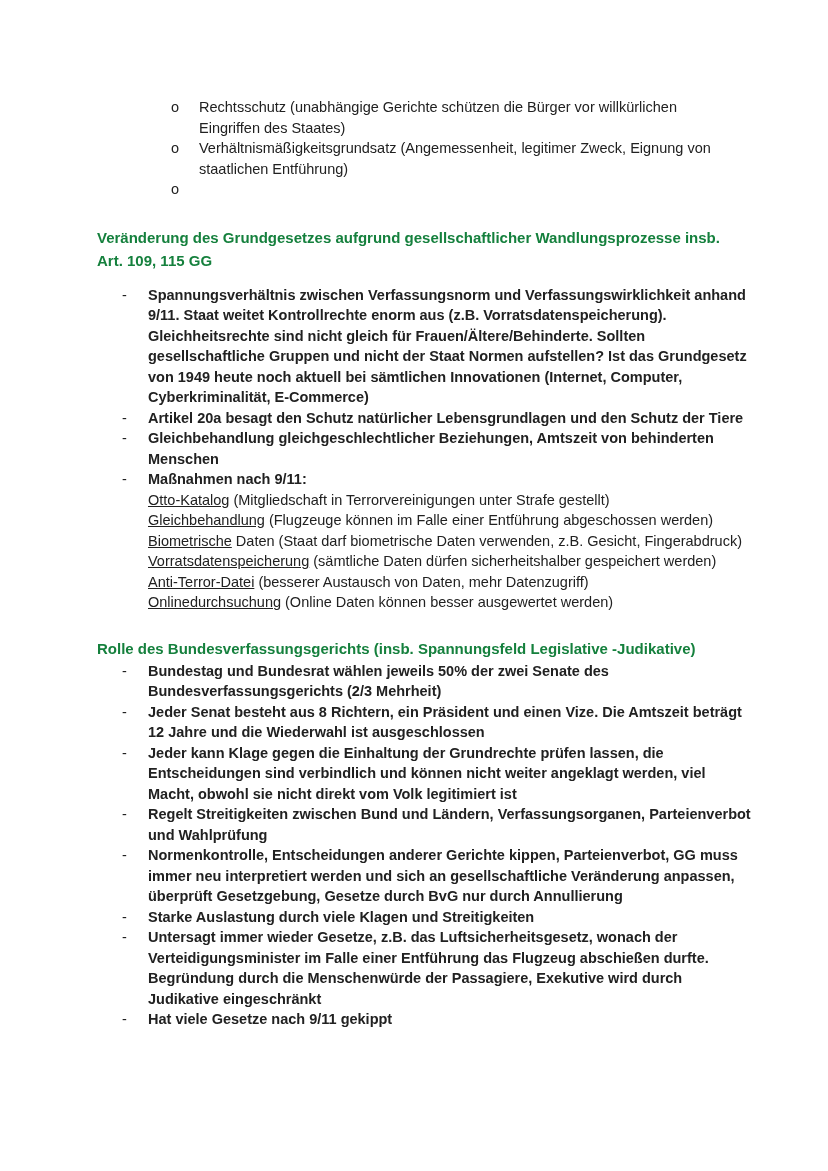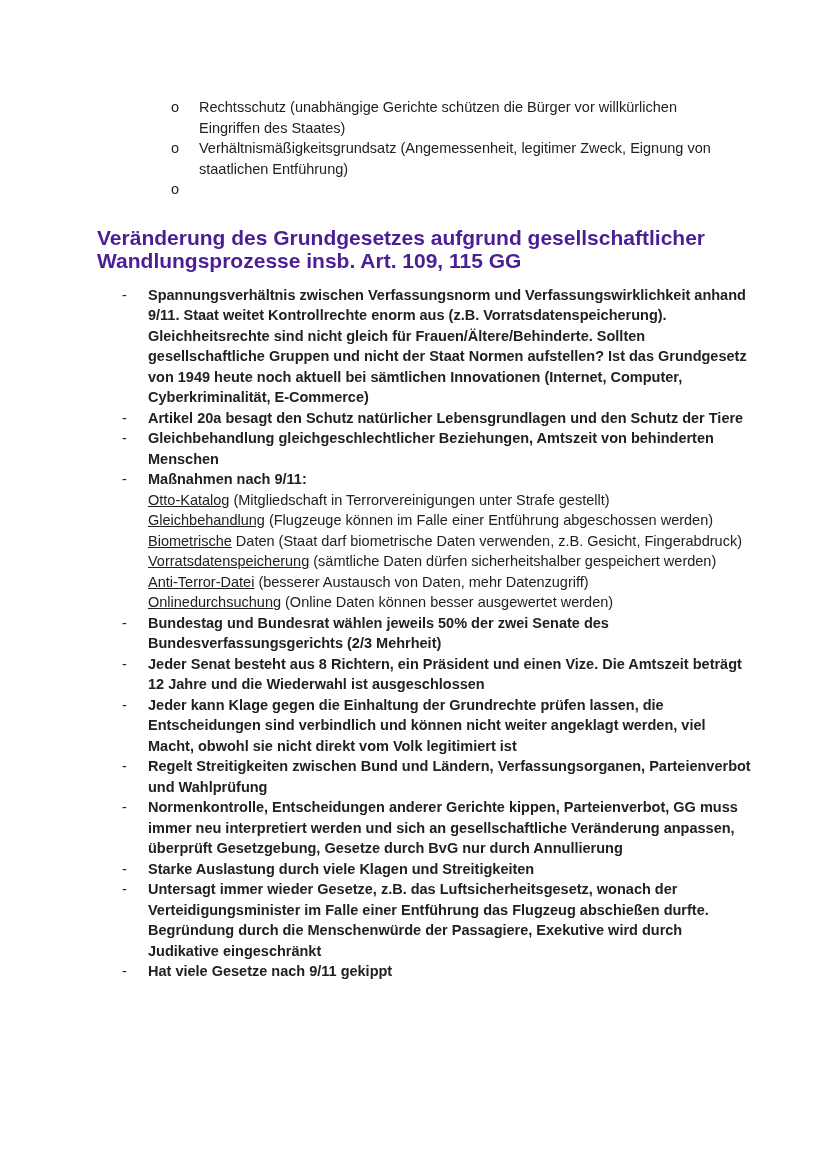"Veränderung des Grundgesetzes aufgrund" .heading { color: #4c1d95 -> #15803d; font-size: 21px -> 15px }
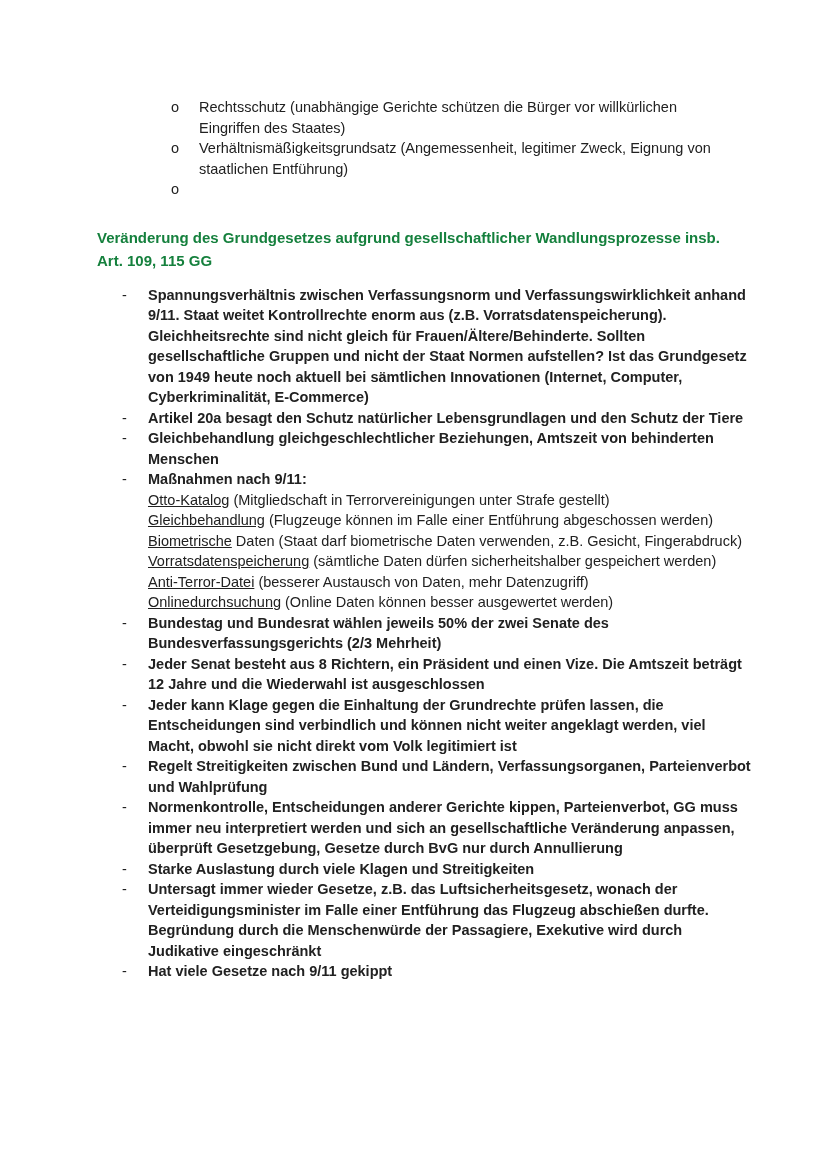"Rolle des Bundesverfassungsgerichts" div.heading { html: none -> <div>Rolle des Bundesverfassungsgerichts (insb. Spannungsfeld Legislative -Judikative)</div> }
